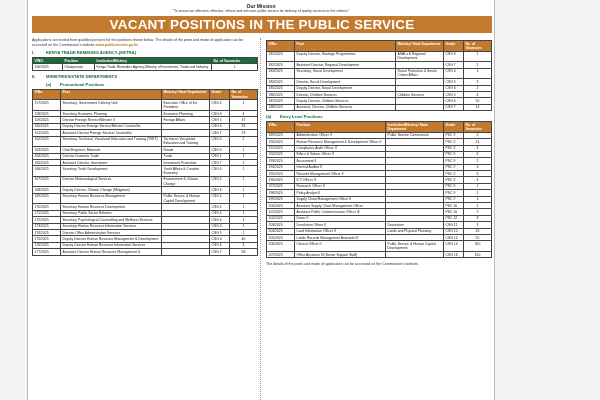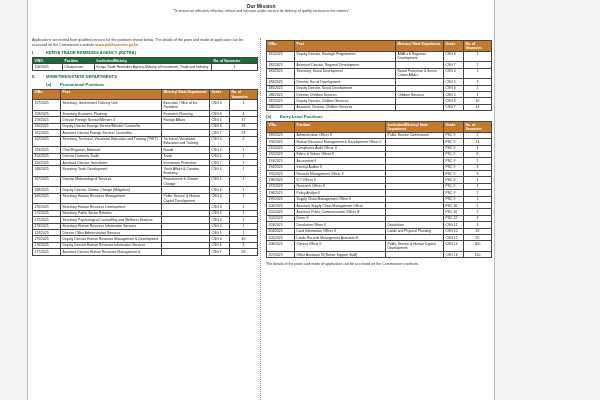"VACANT POSITIONS IN THE PUBLIC" div.banner { html: none -> <div>VACANT POSITIONS IN THE PUBLIC SERVICE</div> }
